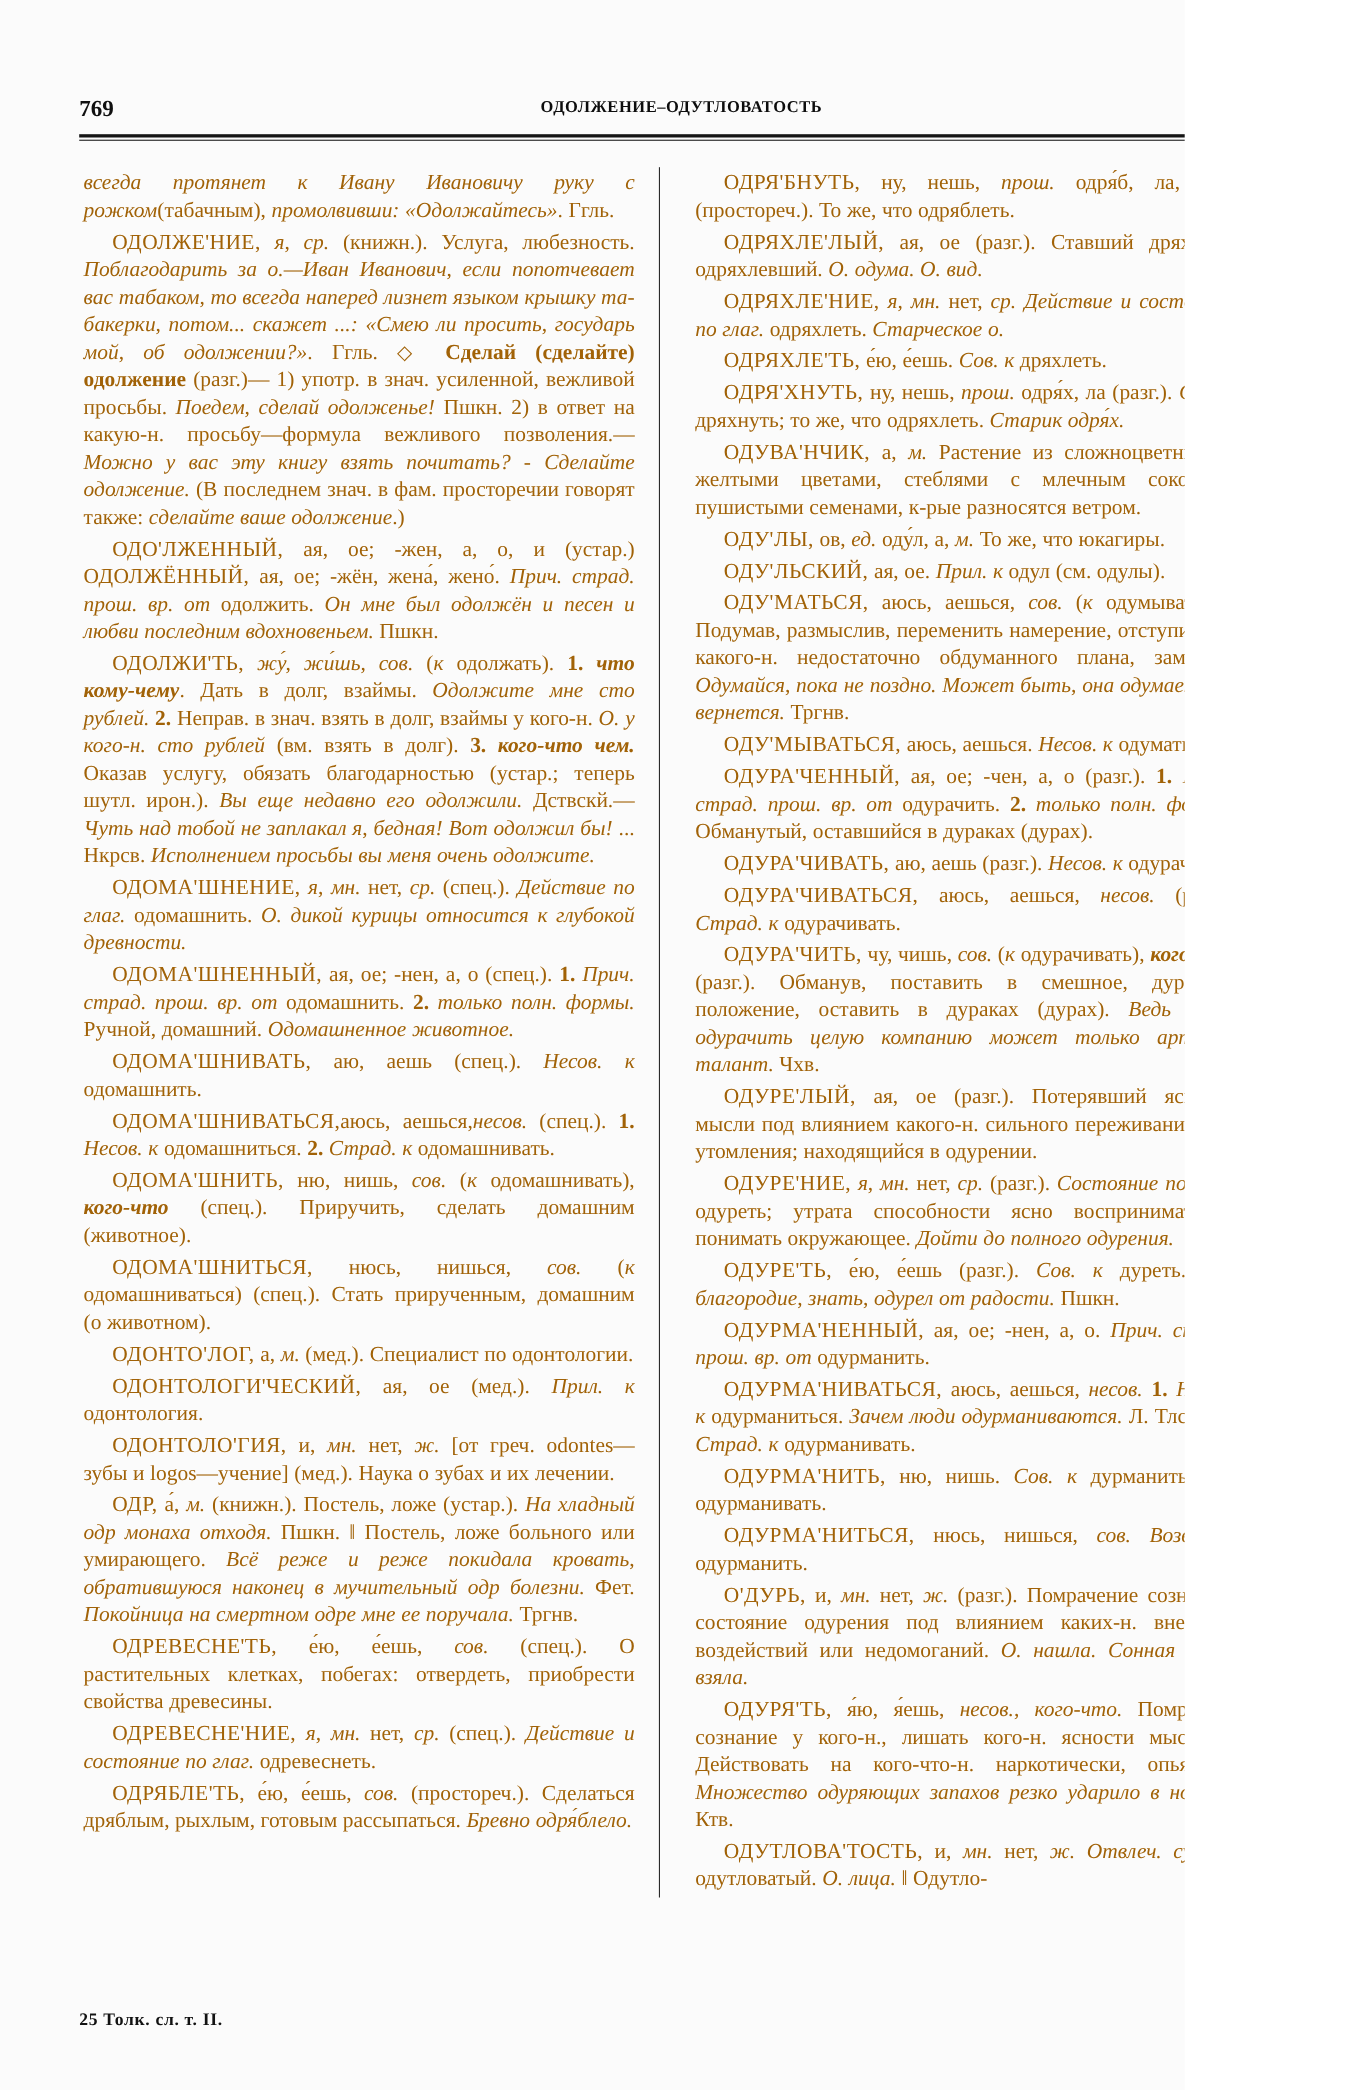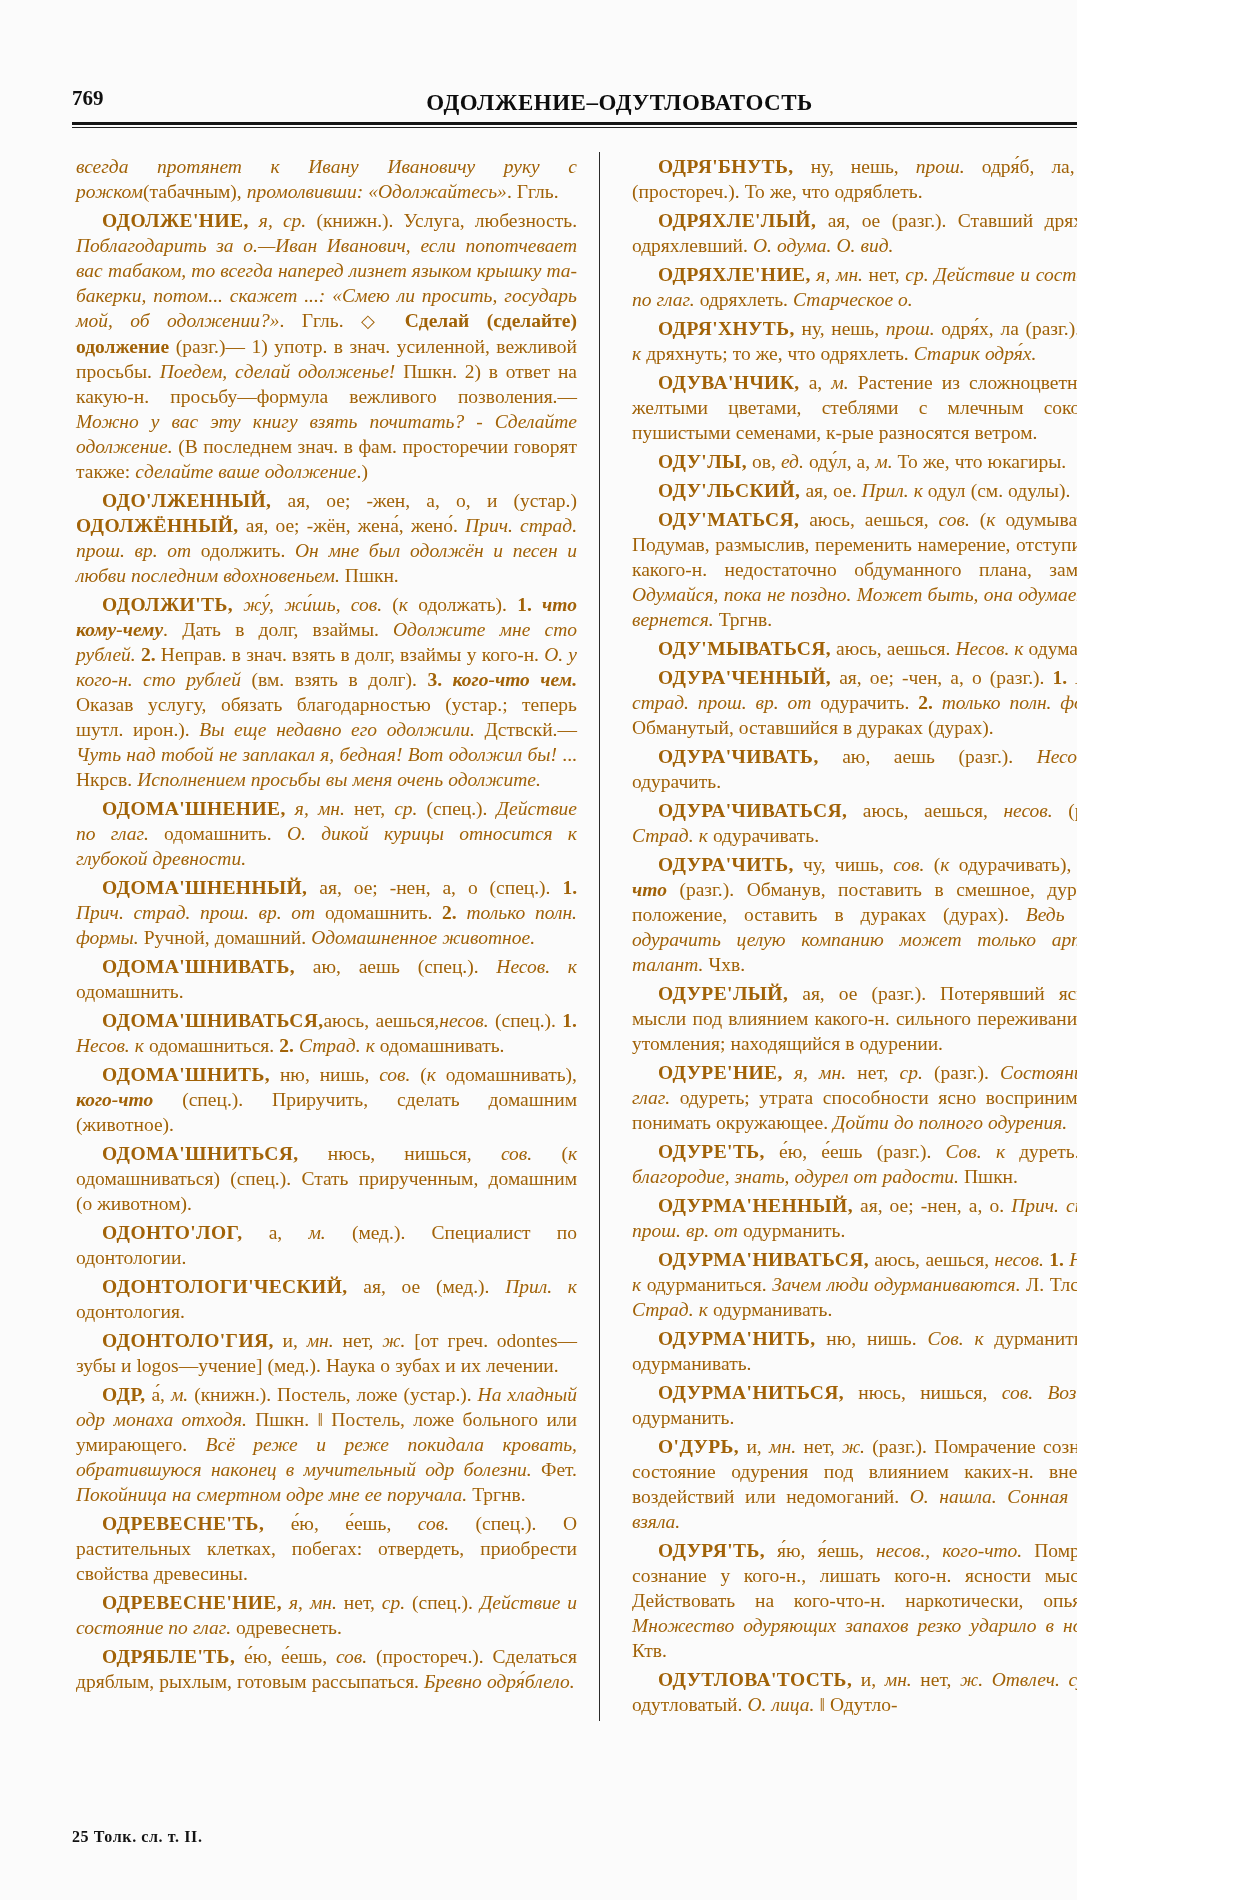"ОДОЛЖЕНИЕ–ОДУТЛОВАТОСТЬ" .head-title { font-size: 23px -> 15px }
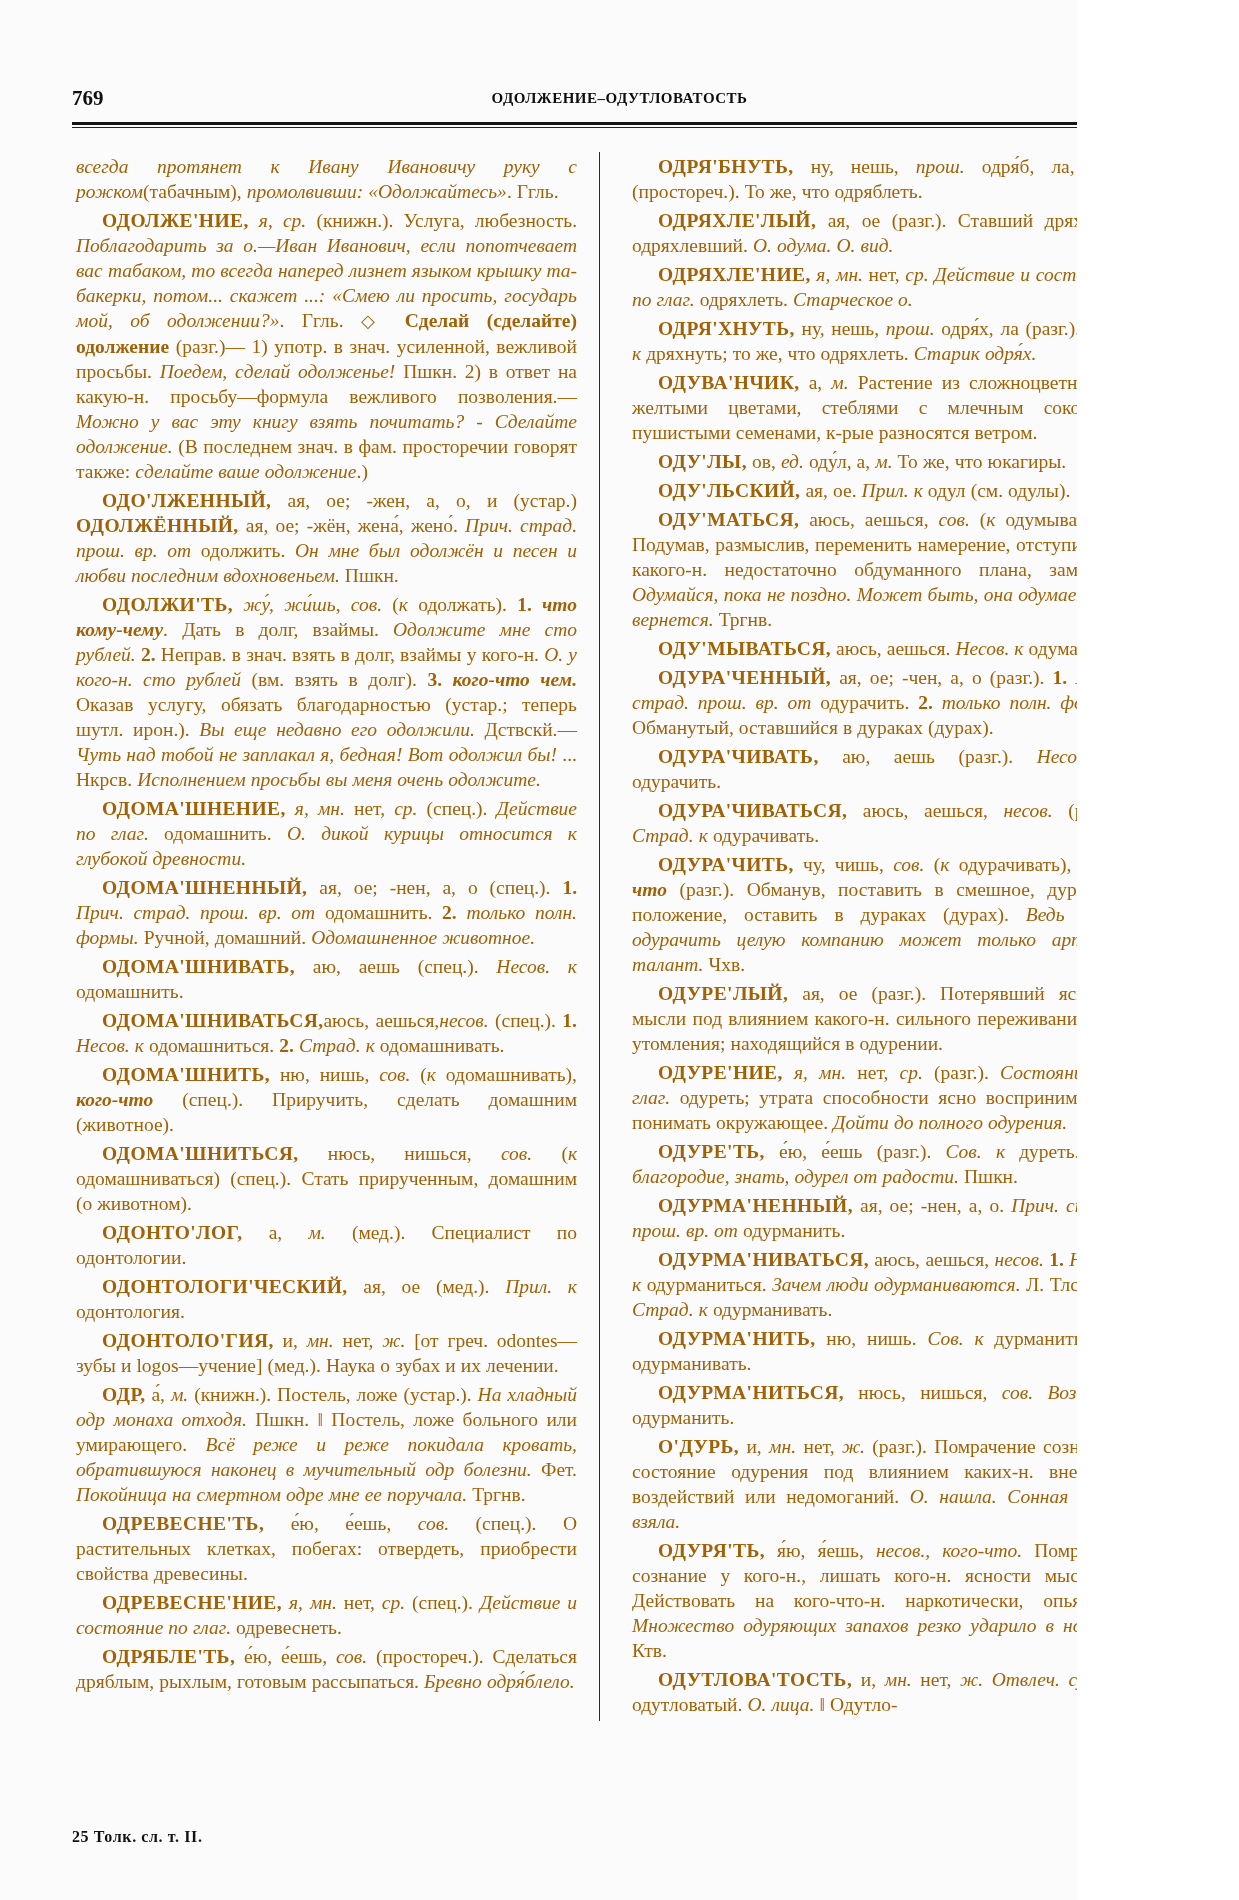"ОДРЯ'БНУТЬ," .hw { font-weight: bold -> normal }
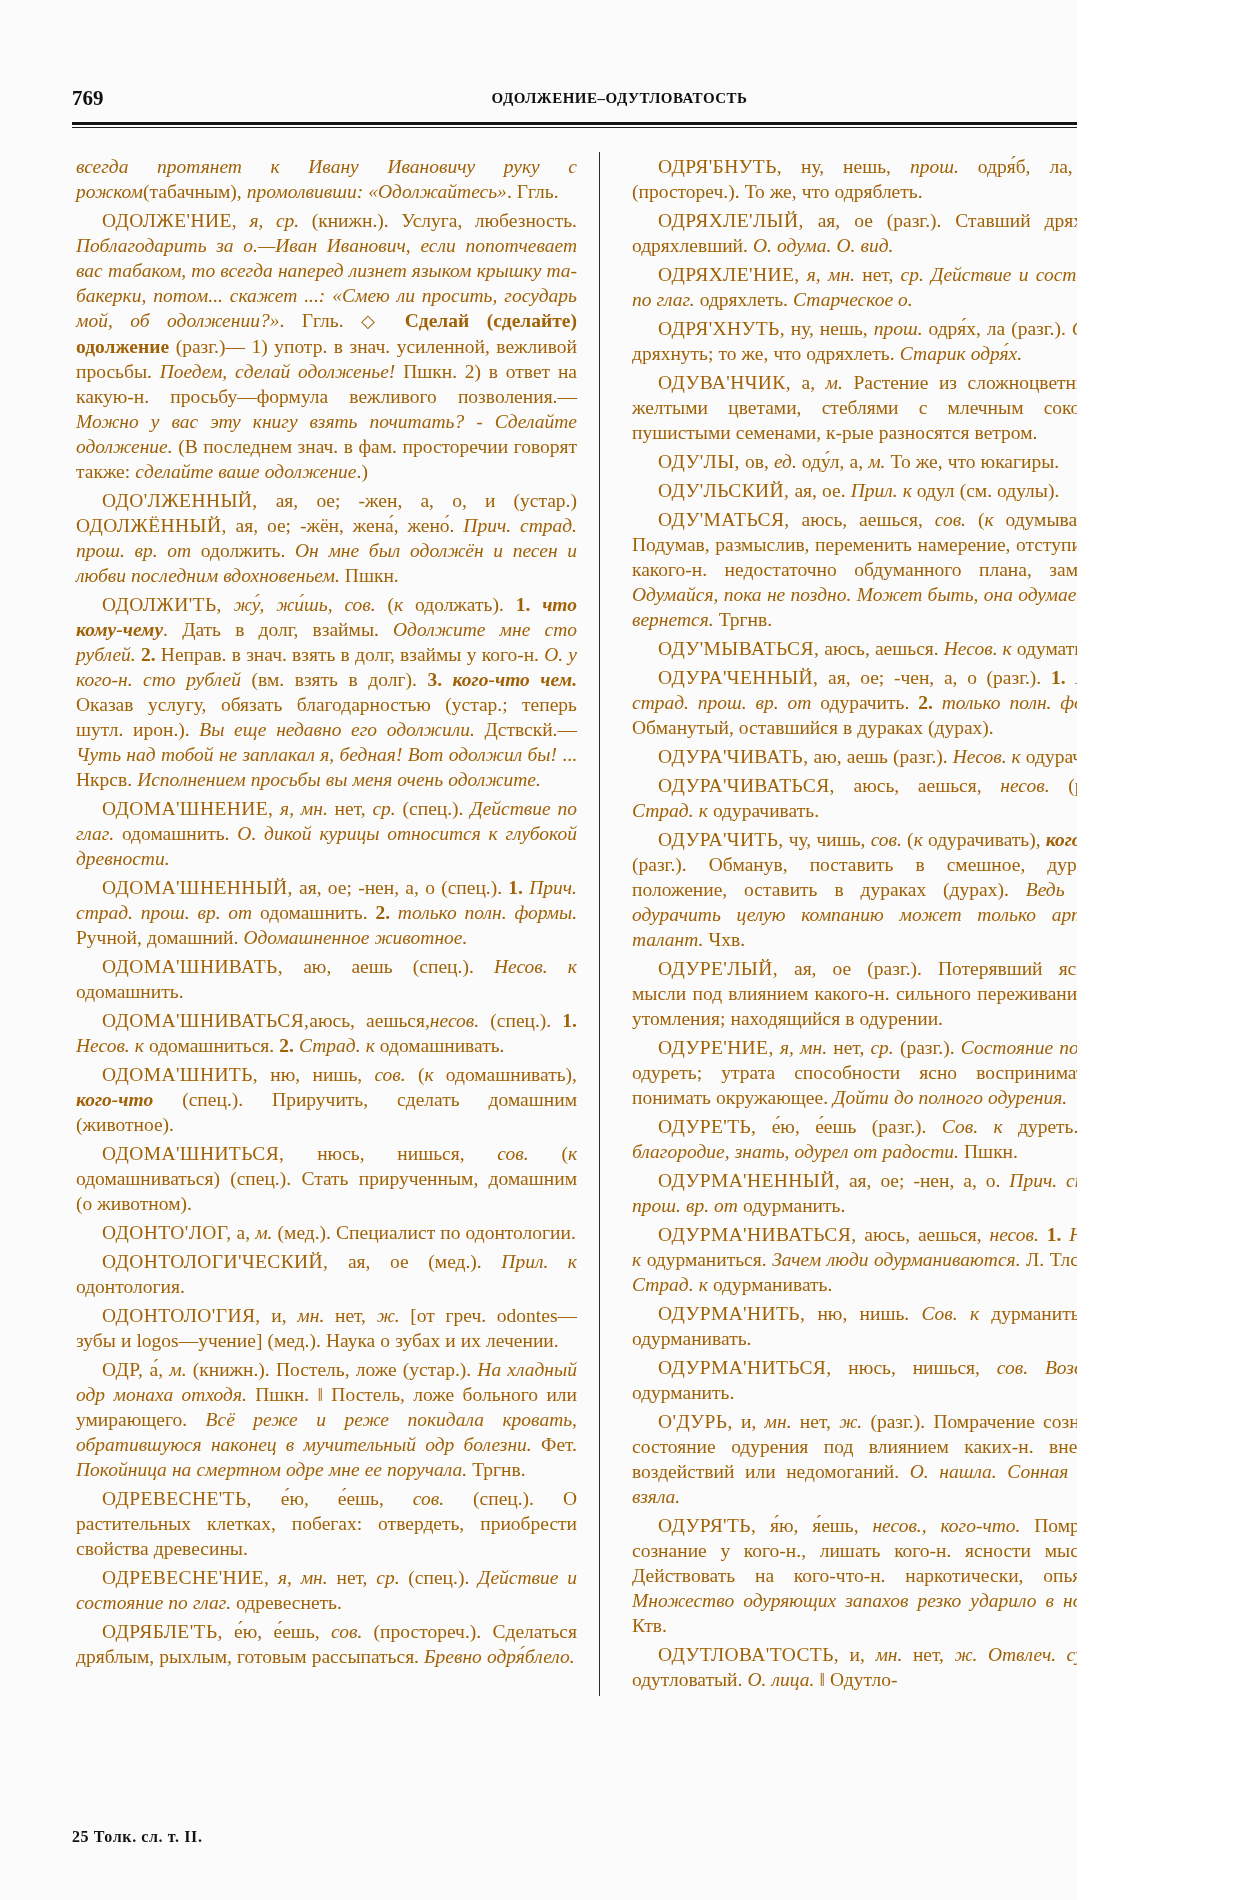"ОДРЯХЛЕ'ТЬ, е́ю, е́ешь. Сов. к" p.entry { html: none -> <p><span>ОДРЯХЛЕ'ТЬ,</span> е́ю, е́ешь. <span>Сов. к</span> дряхлеть.</p> }
